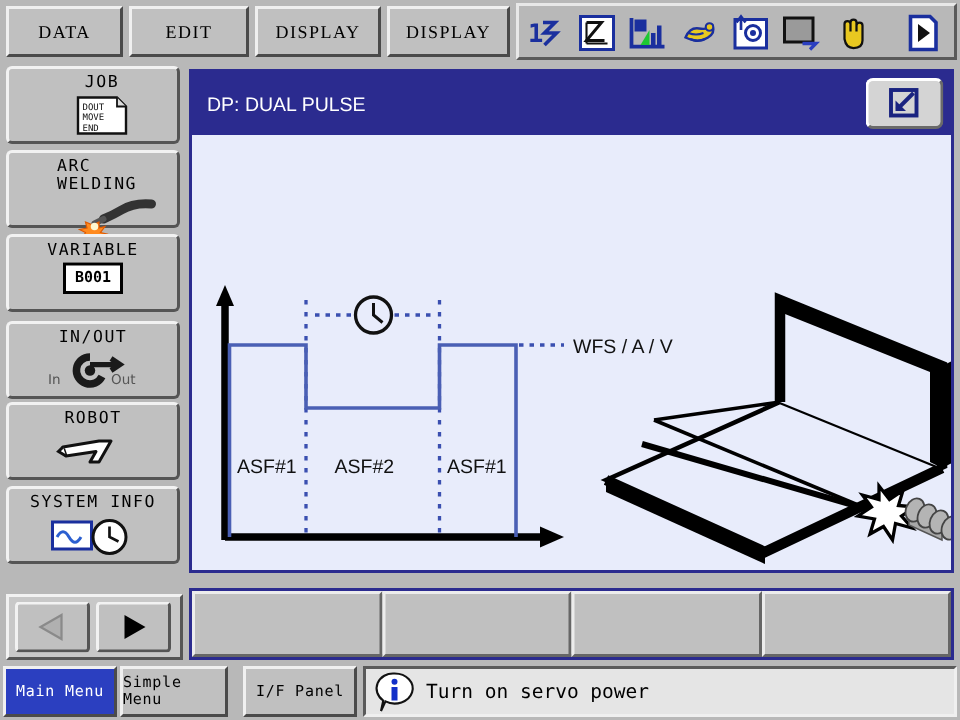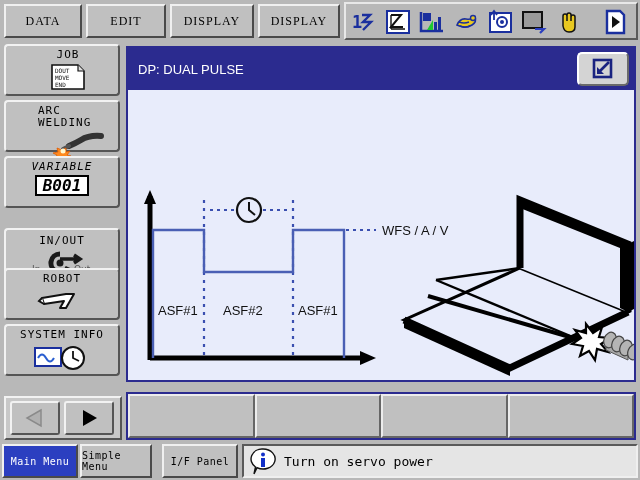"VARIABLE" div.side-btn { font-style: italic -> none }
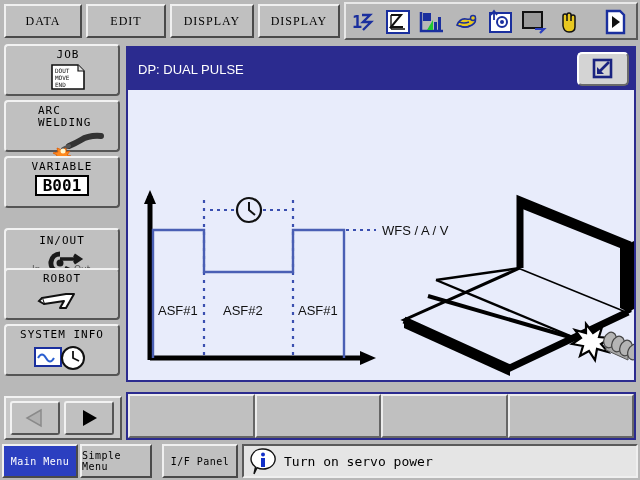"B001" .varbox { font-size: 16px -> 10px }
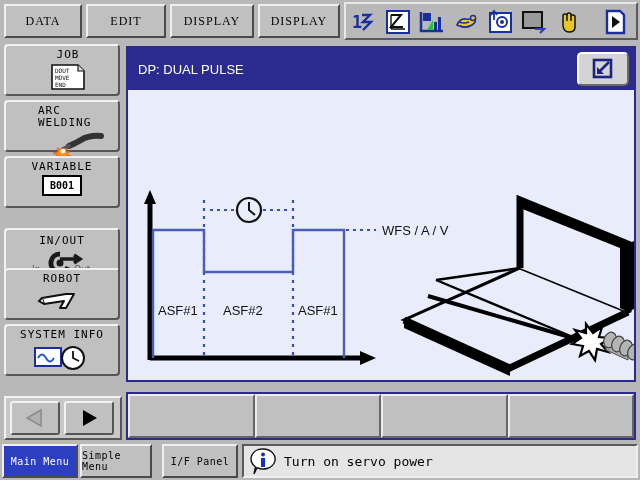"IN/OUT" div.side-btn { justify-content: flex-end -> none; top: 184px -> 170px }
